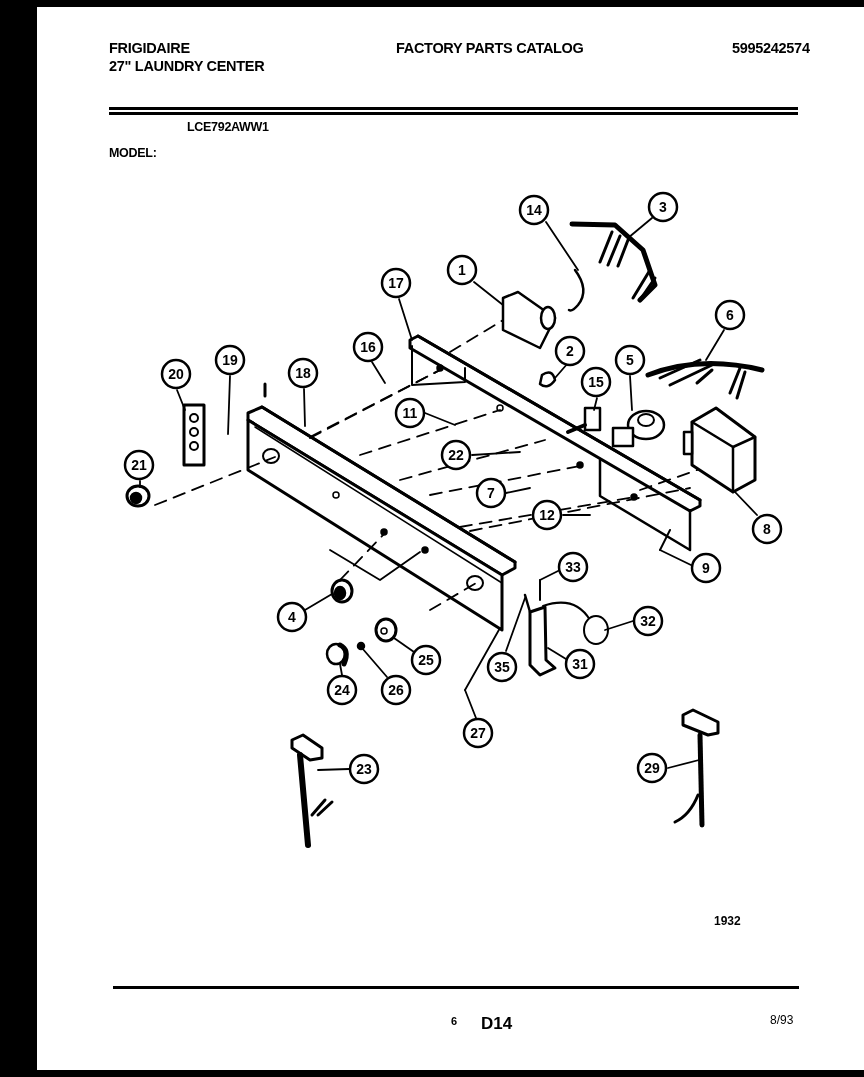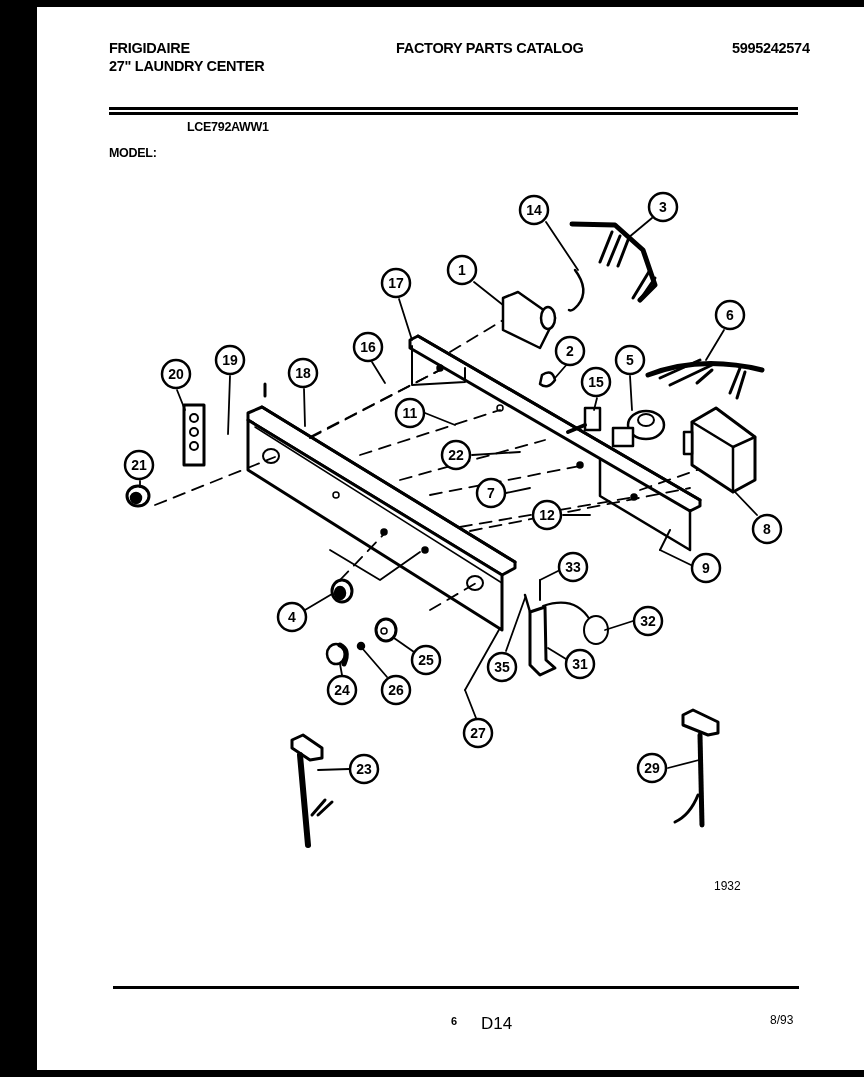"1932" .fig-no { font-weight: normal -> bold; top: 879px -> 914px }
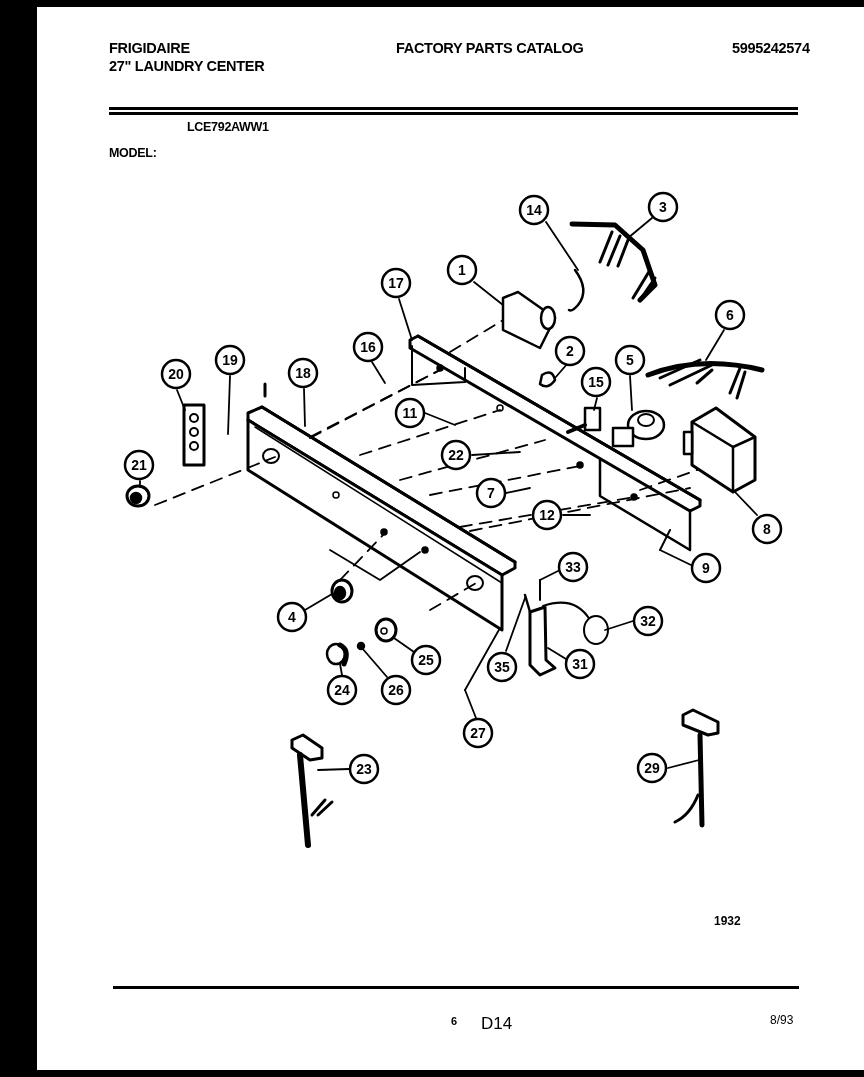"D14" .section { font-weight: normal -> bold }
